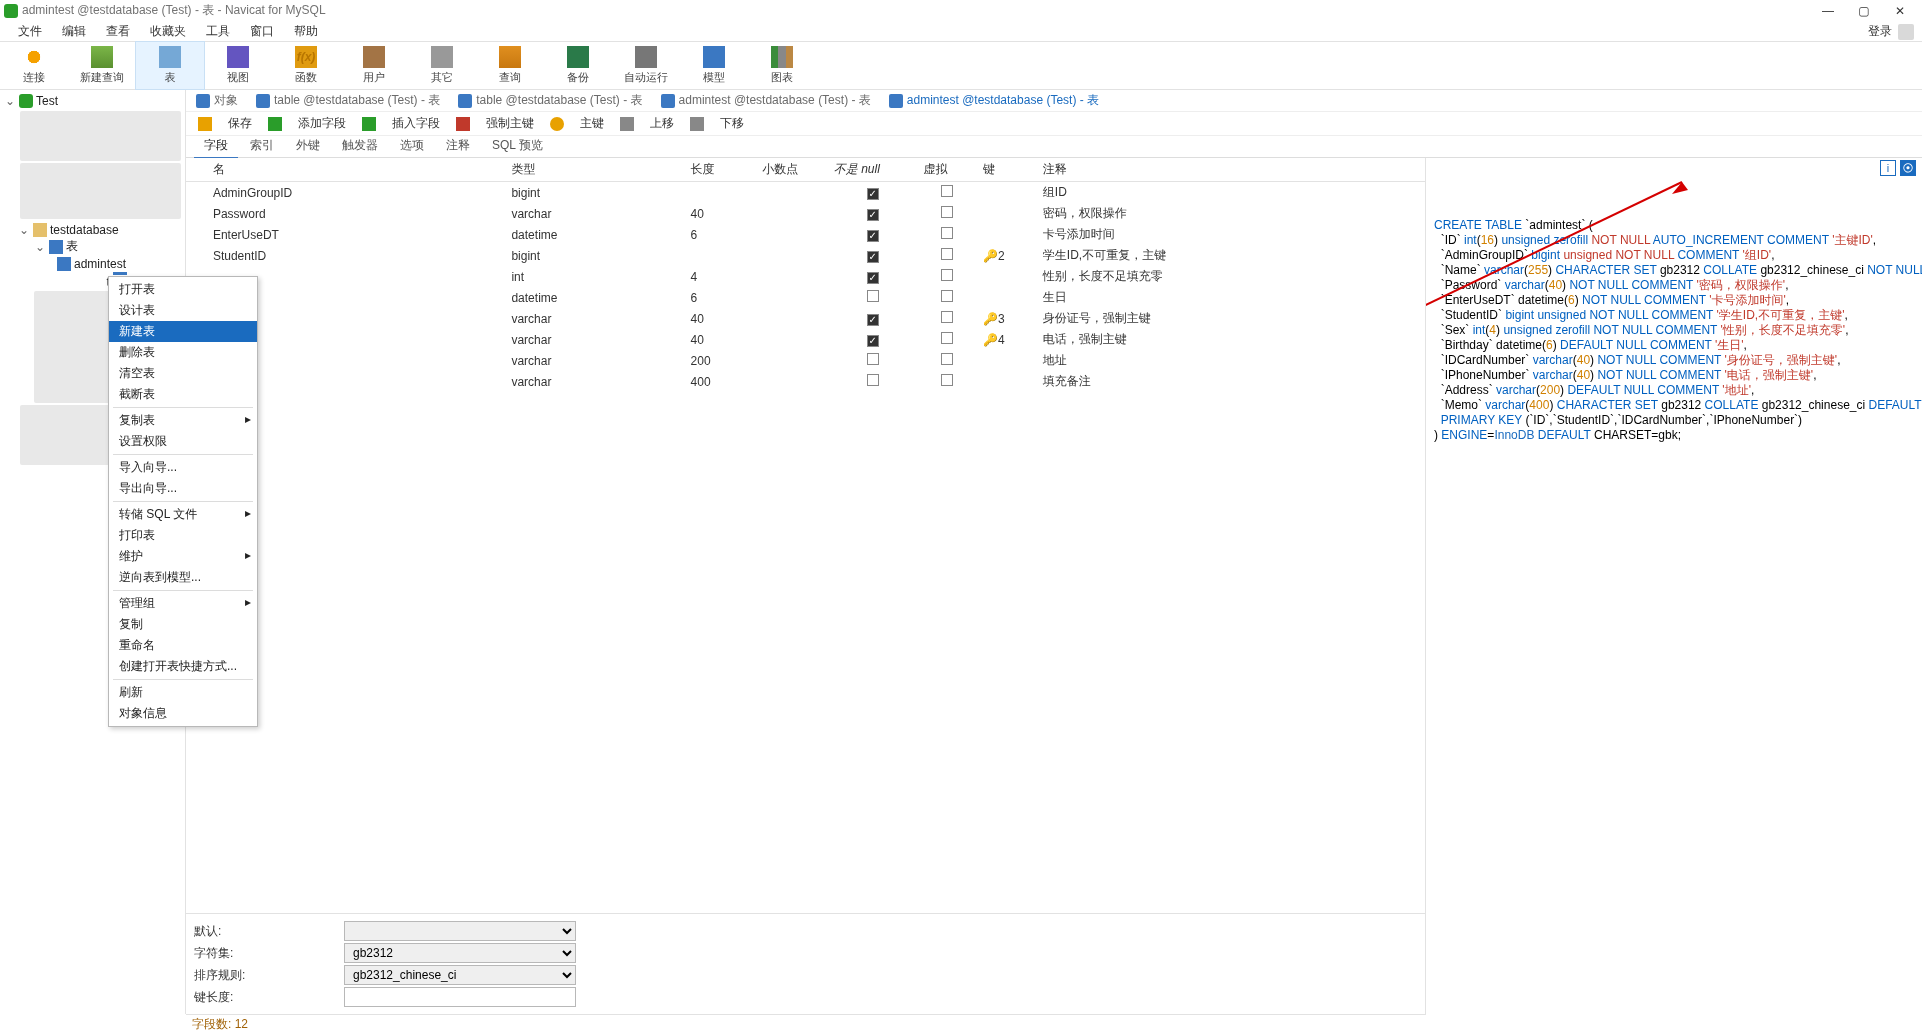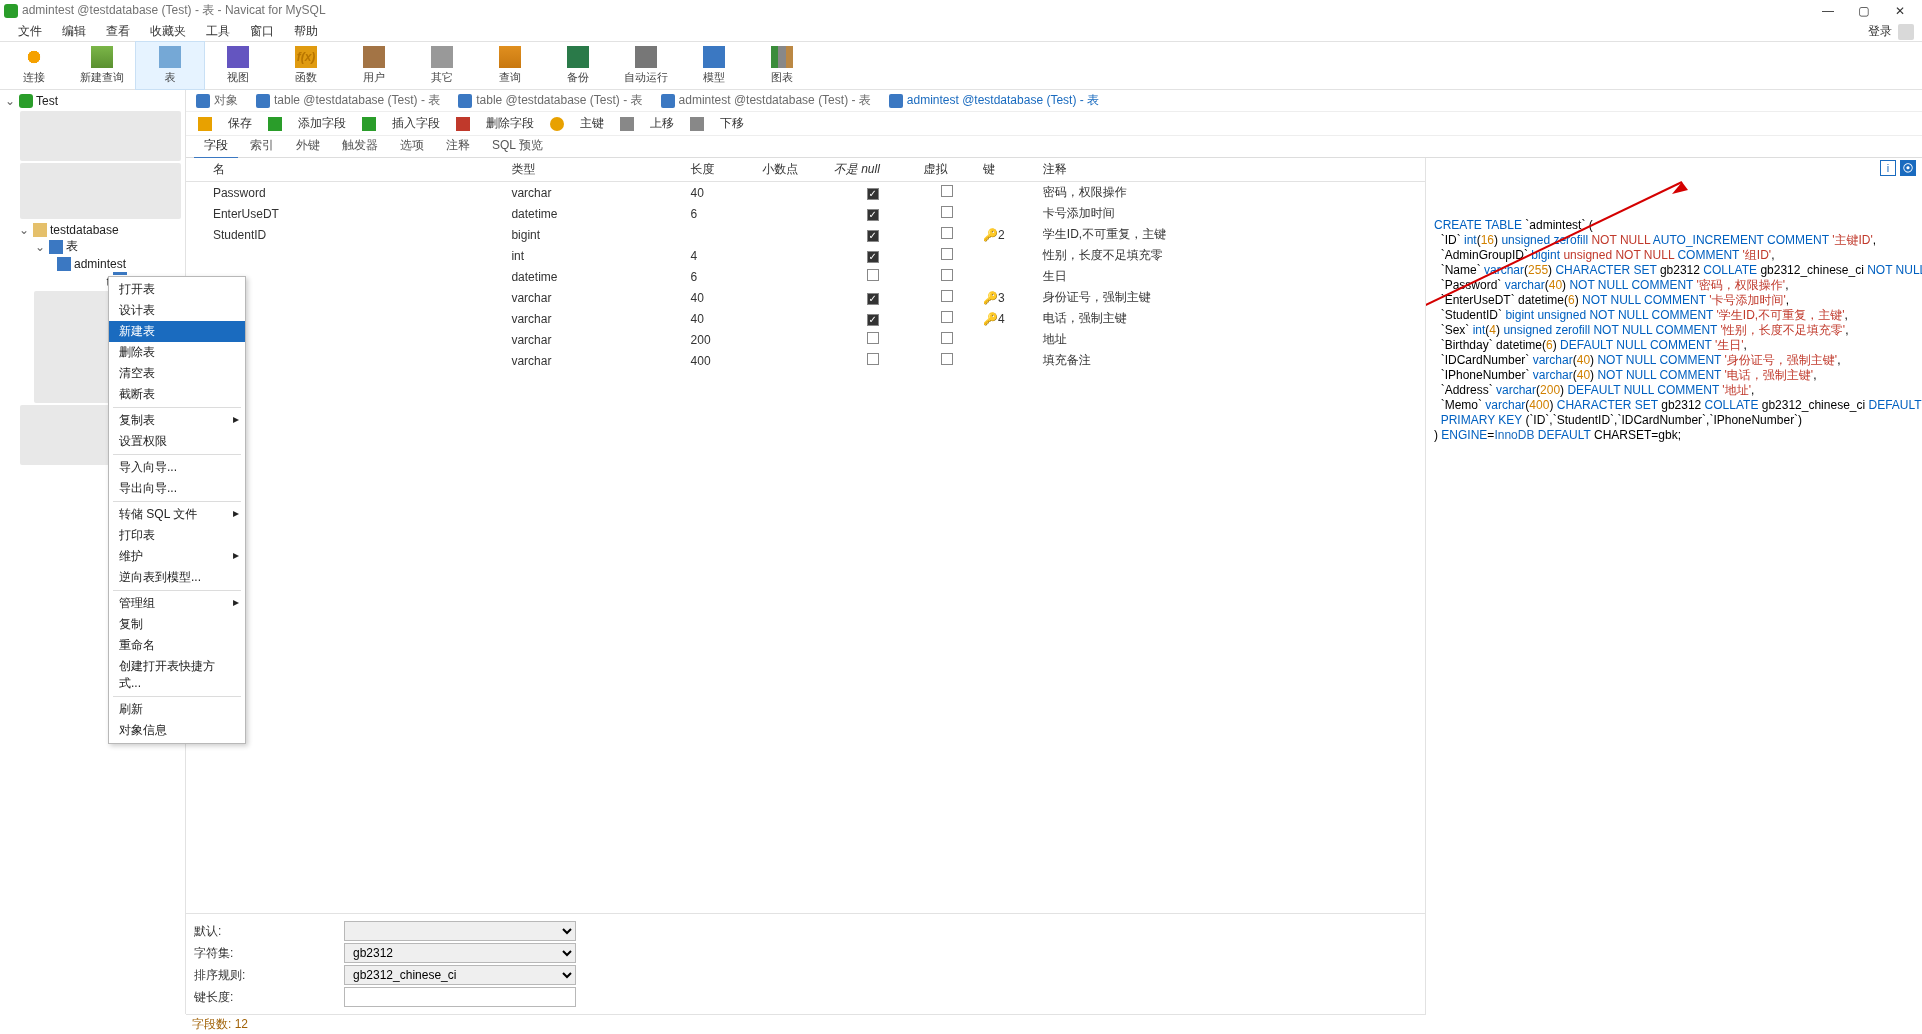"删除字段" span { text: 删除字段 -> 强制主键 }
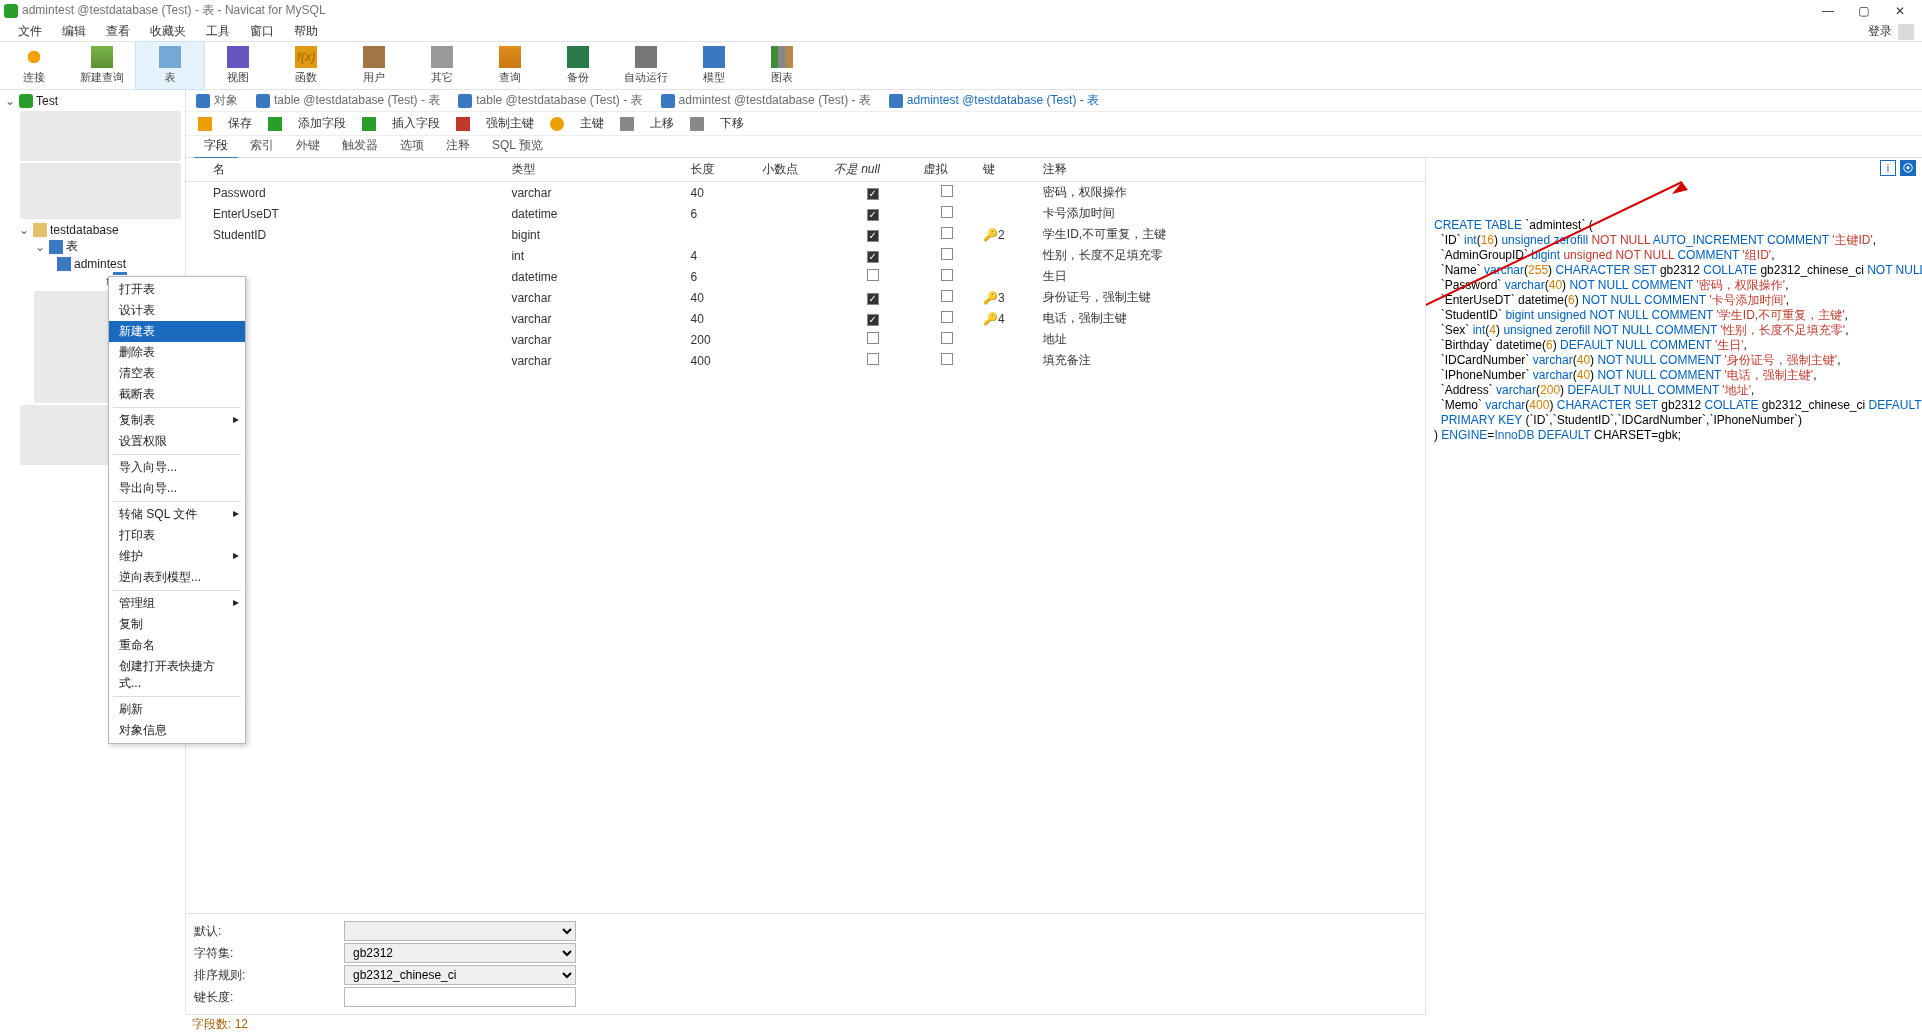"AdminGroupID" tr { html: none -> <tr> <td></td> <td>AdminGroupID</td> <td>bigint</td> <td></td> <td></td> <td><span></span></td> <td><span></span></td> <td></td> <td>组ID</td> </tr> }
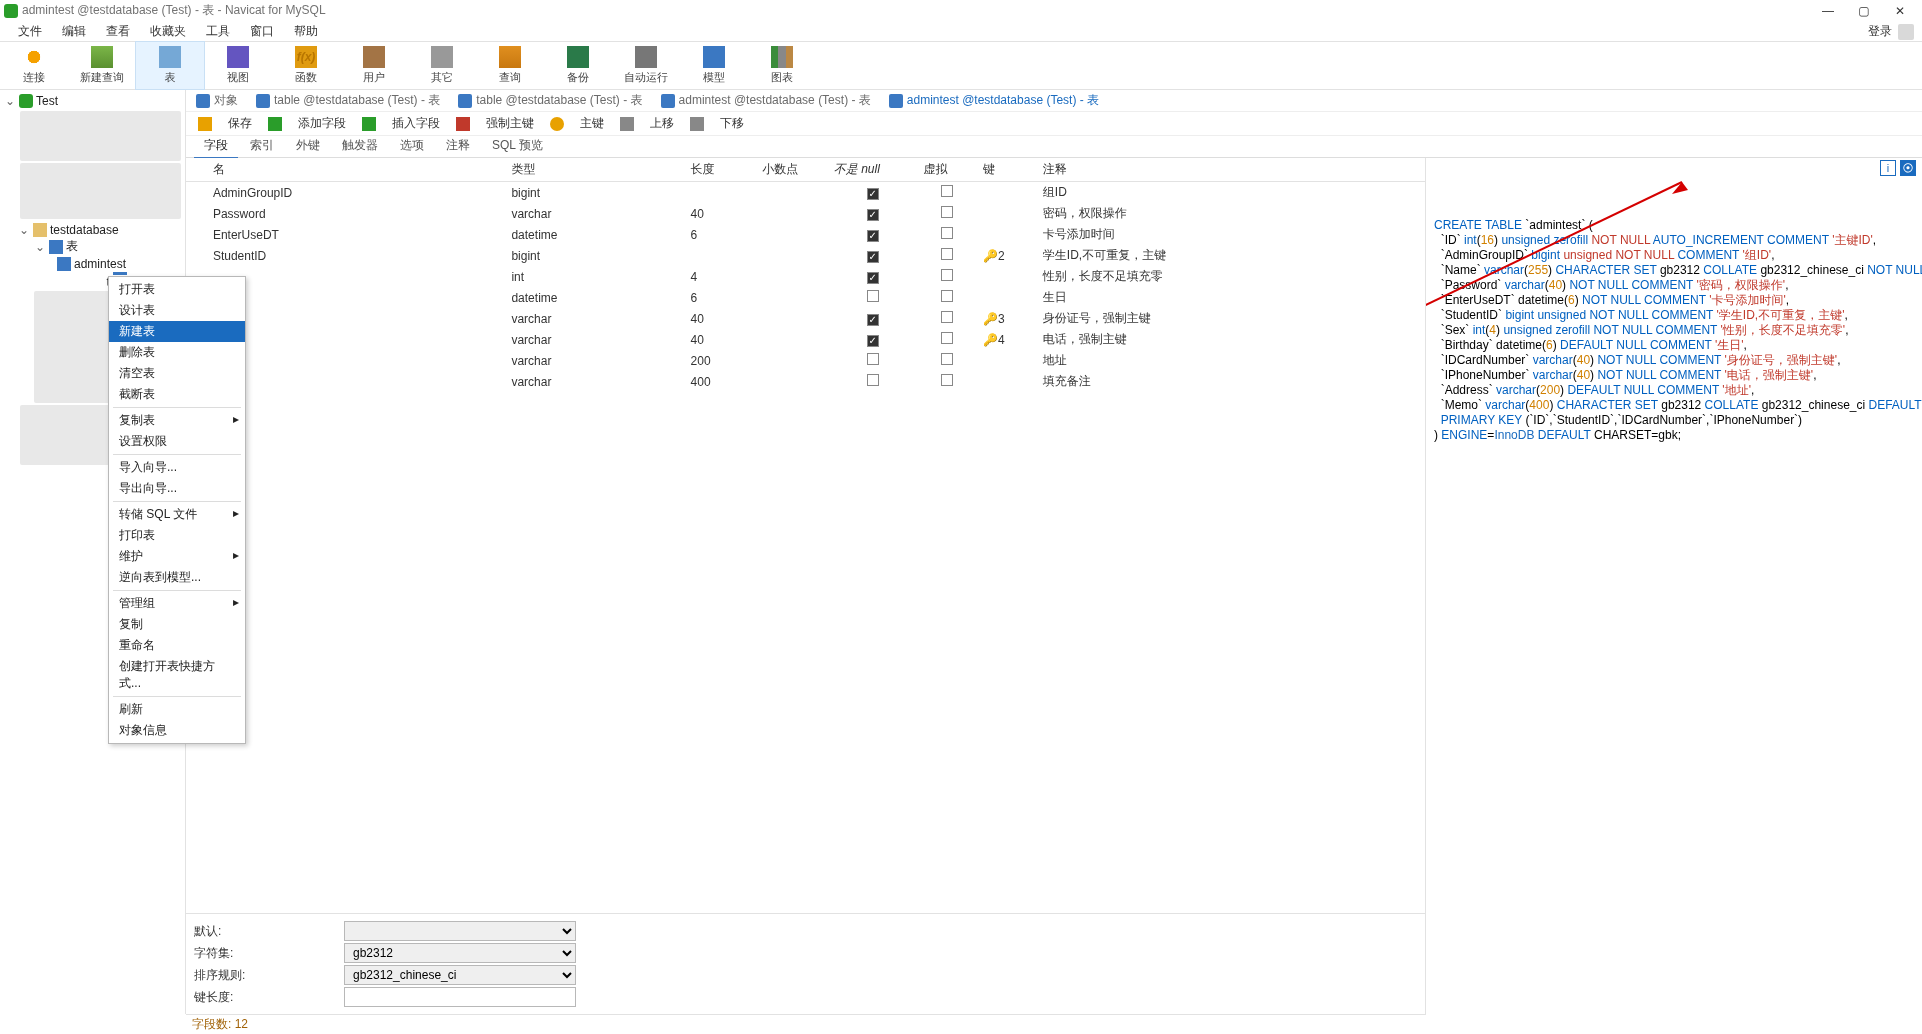"打开表" .ctxmenu { width: 138px -> 150px }
